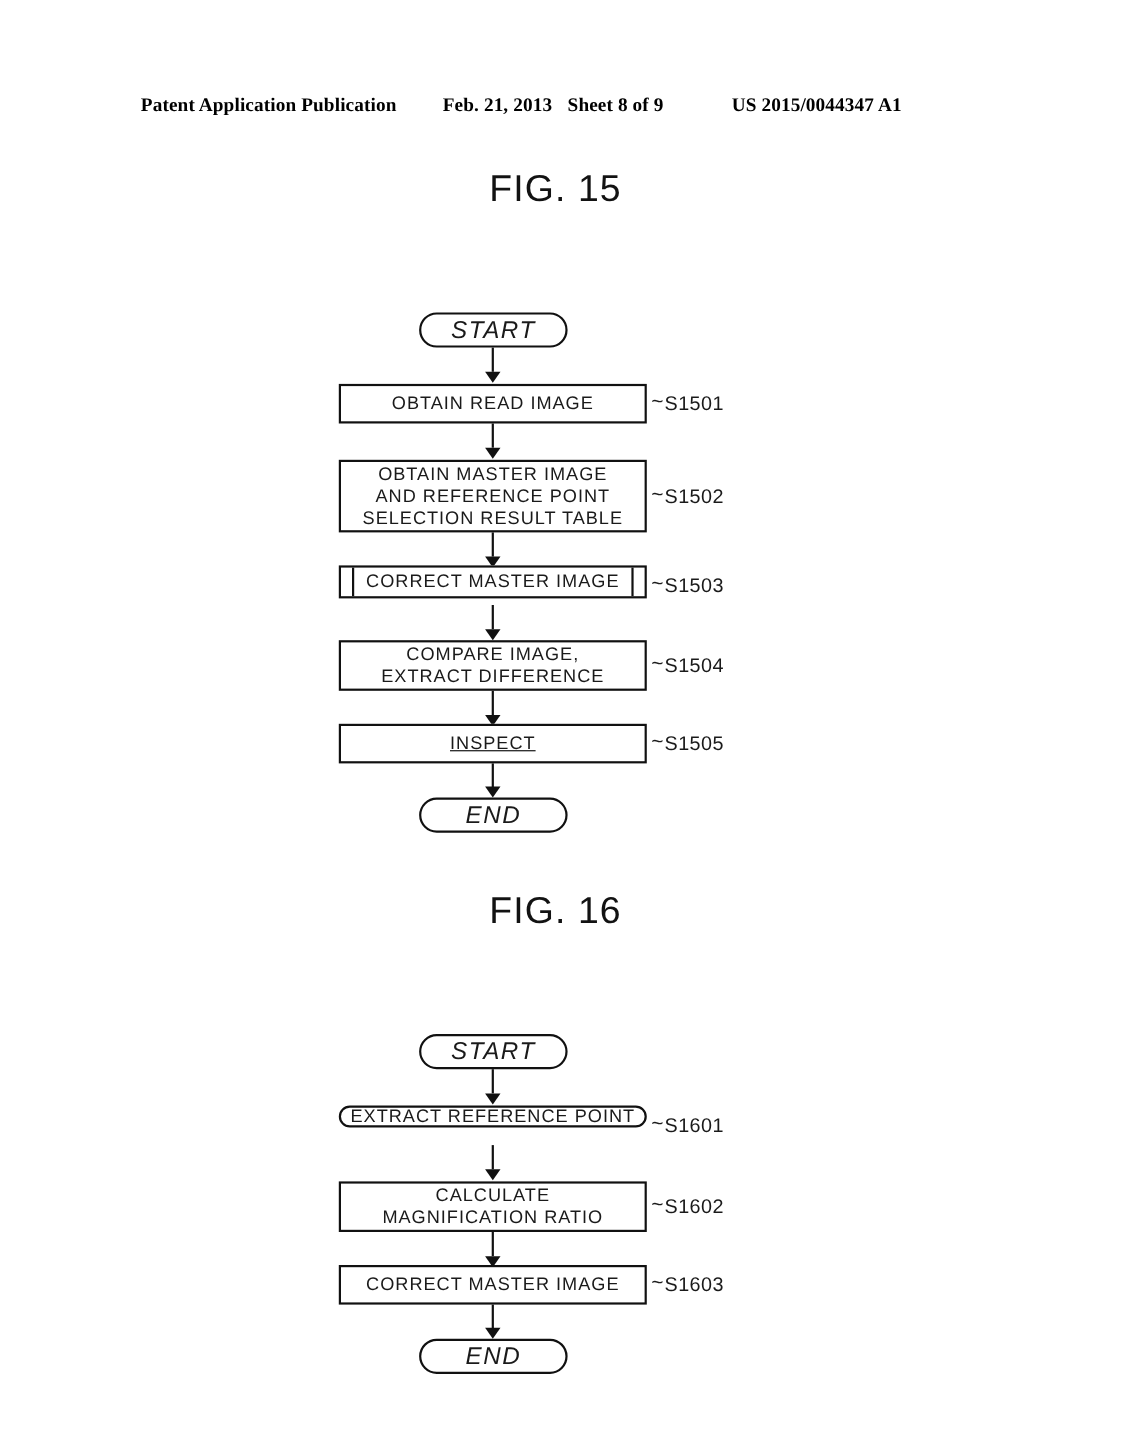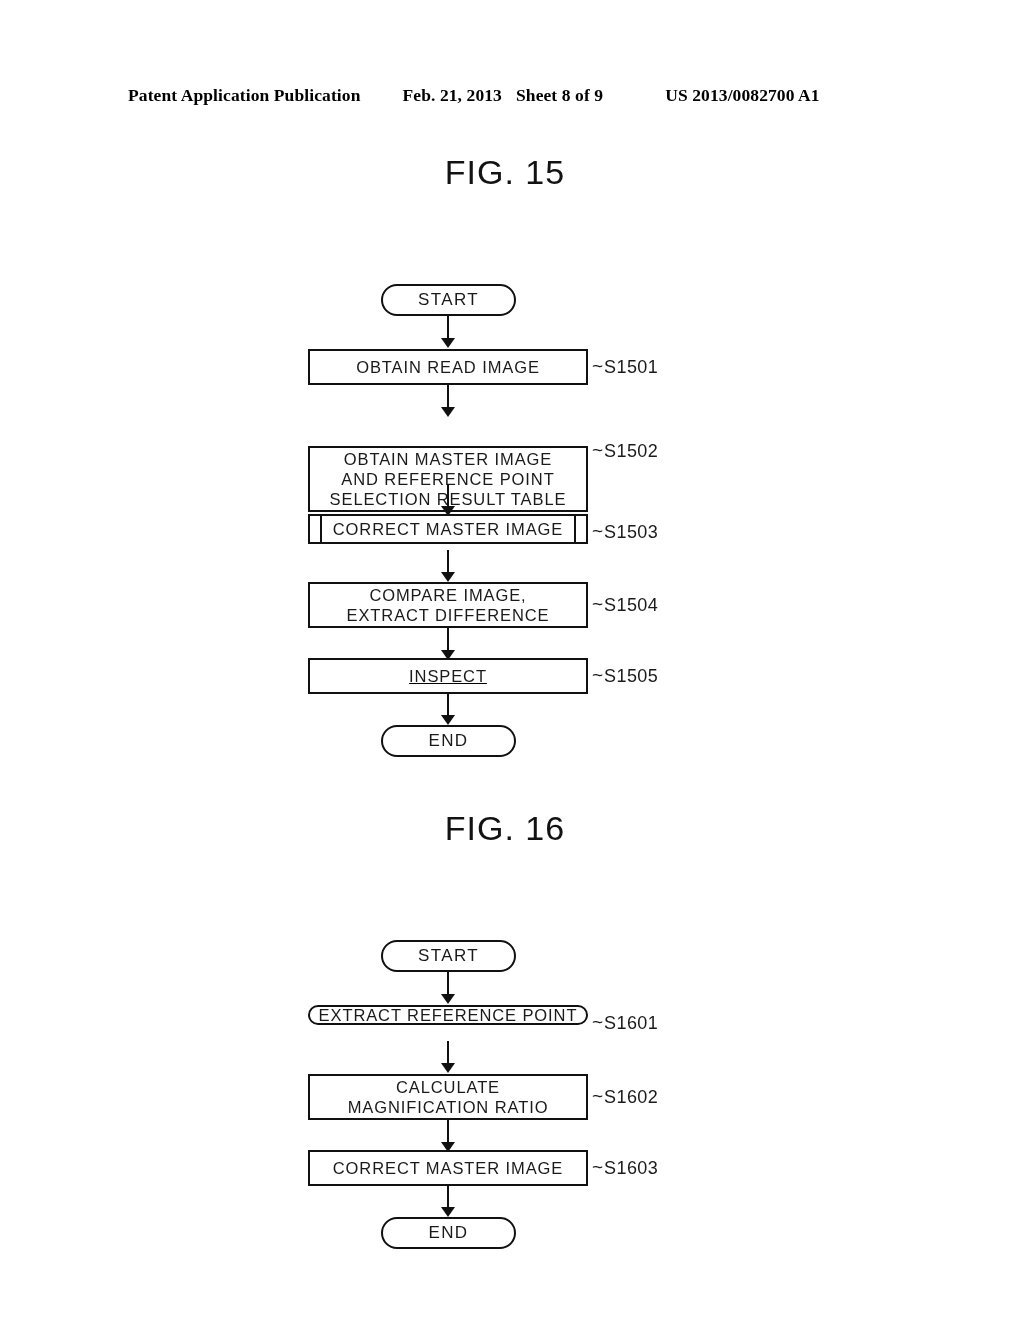"US 2013/0082700 A1" span.hdr-right { text: 2013/0082700 -> 2015/0044347 }
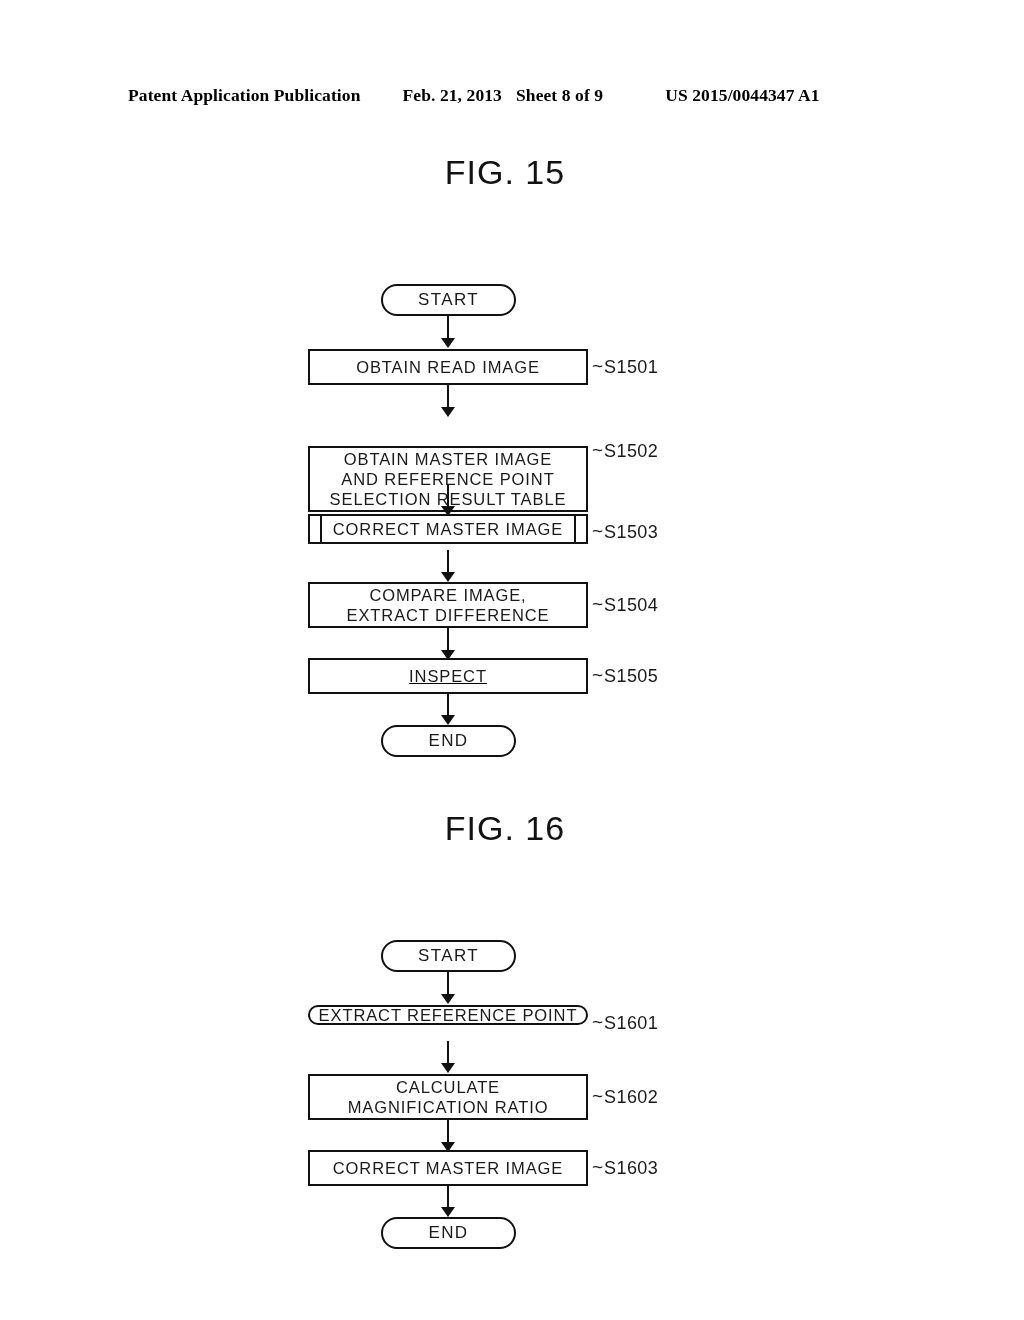"START" .terminal .lbl { font-size: 17px -> 22px; font-style: none -> italic }
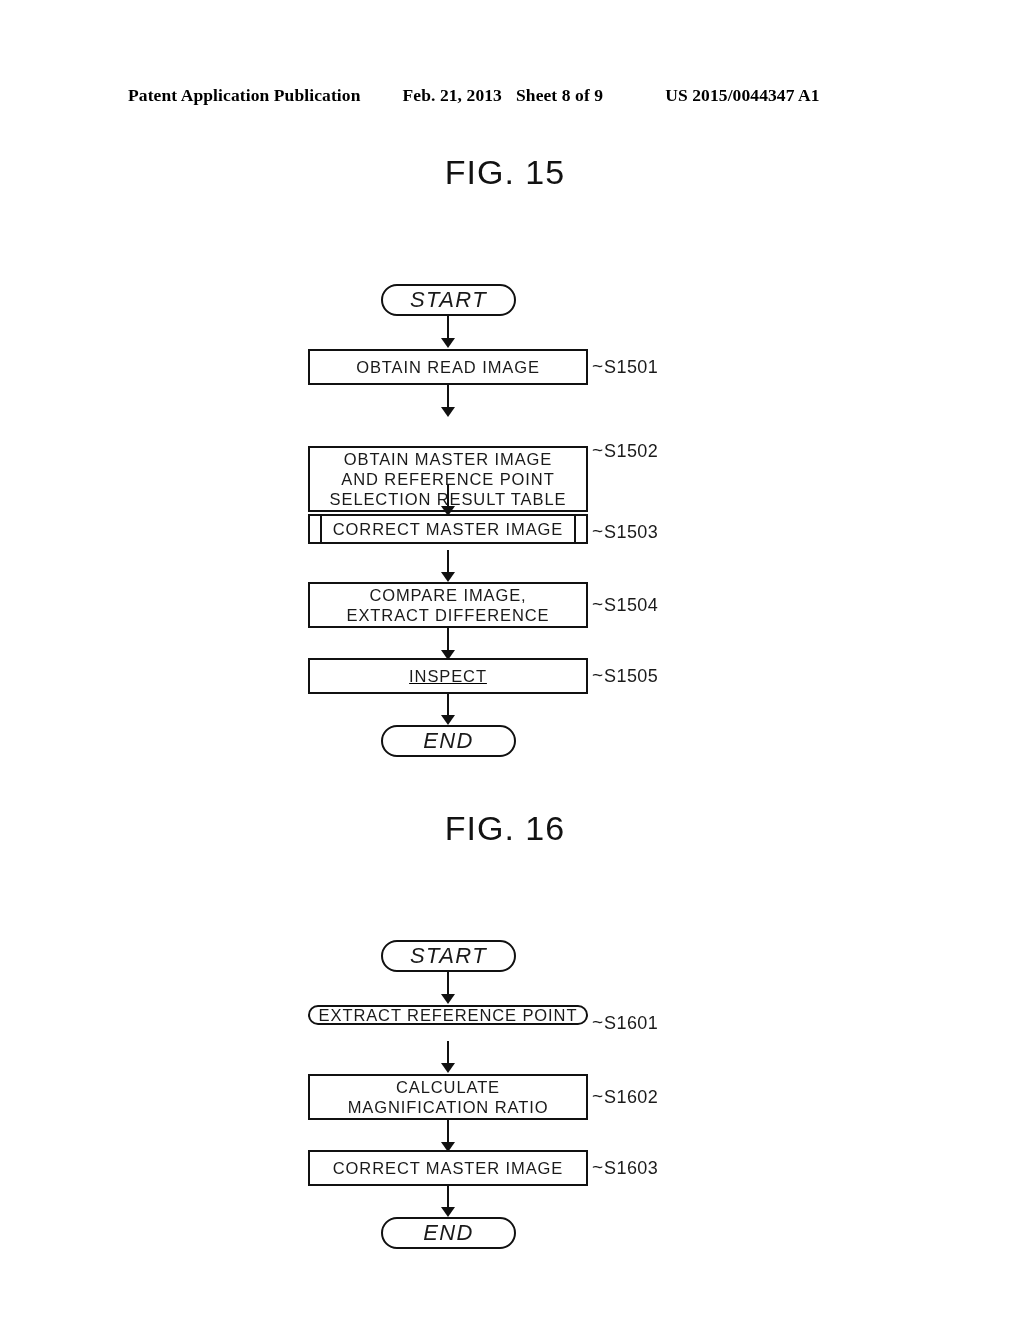"OBTAIN MASTER IMAGE" div.process { margin-top: 28px -> none }
